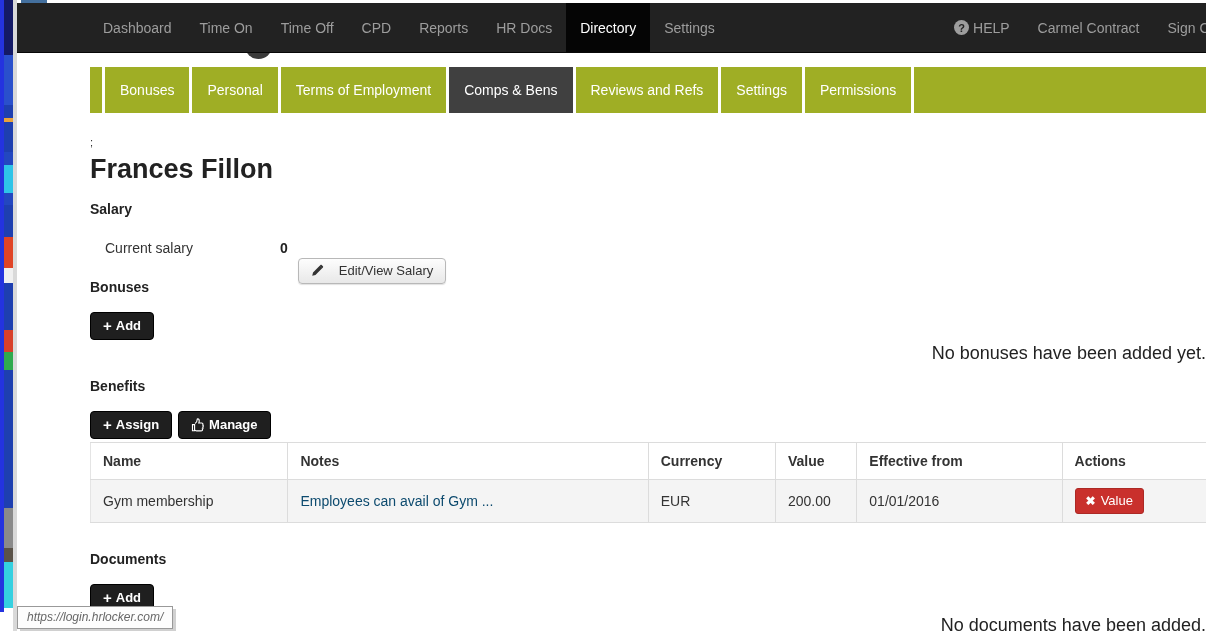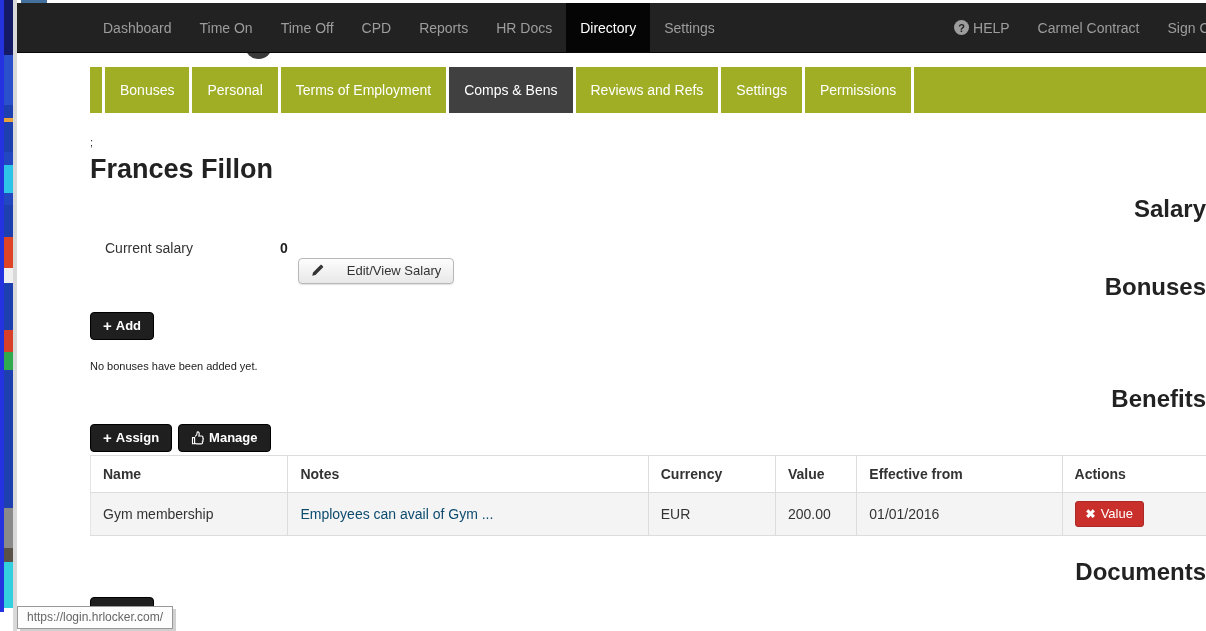"Salary" h2 { font-size: 24px -> 14px; text-align: right -> none }
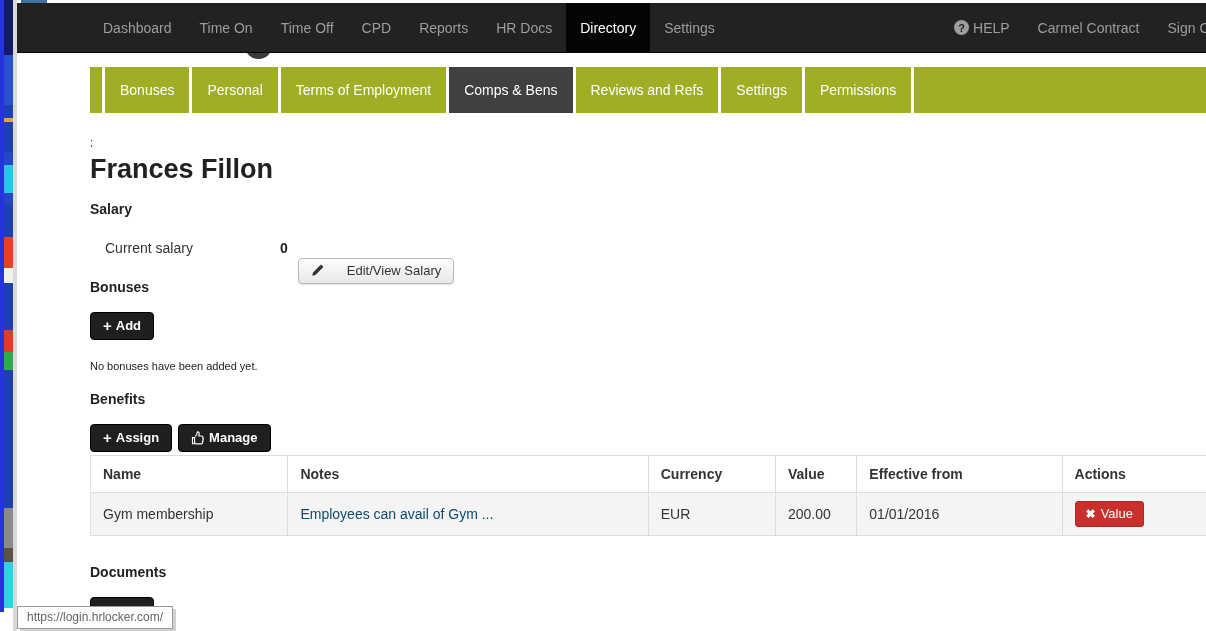"Edit/View Salary" .btn-light { gap: 23px -> 15px }
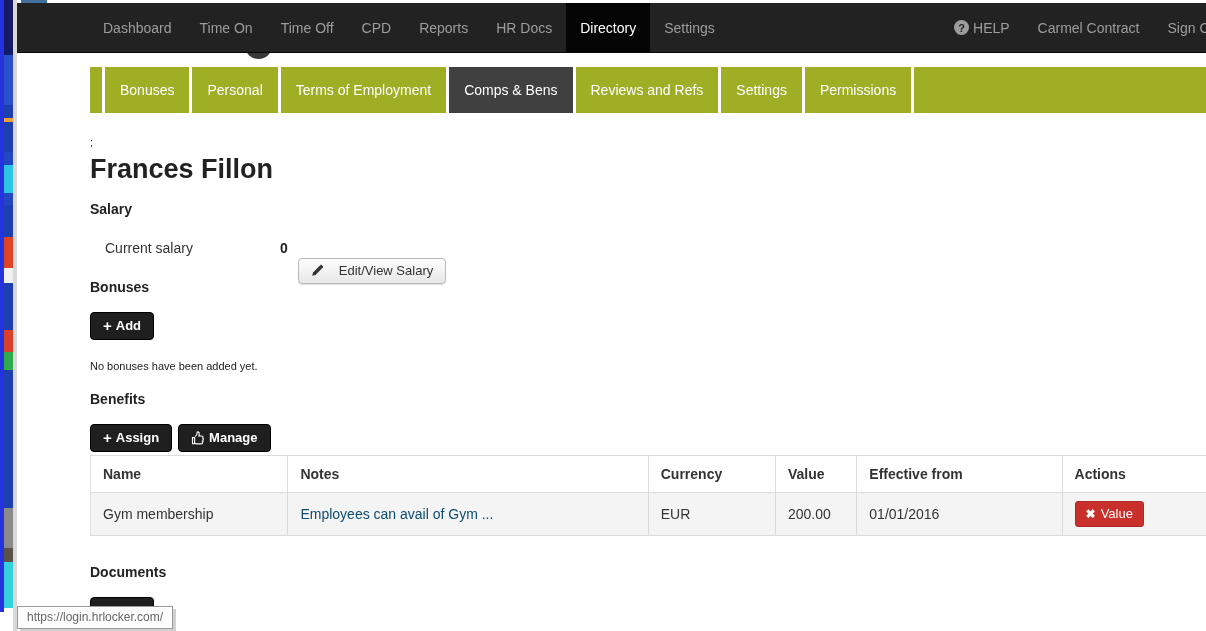"No bonuses have been added" .empty-text { font-size: 11px -> 18px; margin-top: 18px -> 5px; text-align: none -> right }
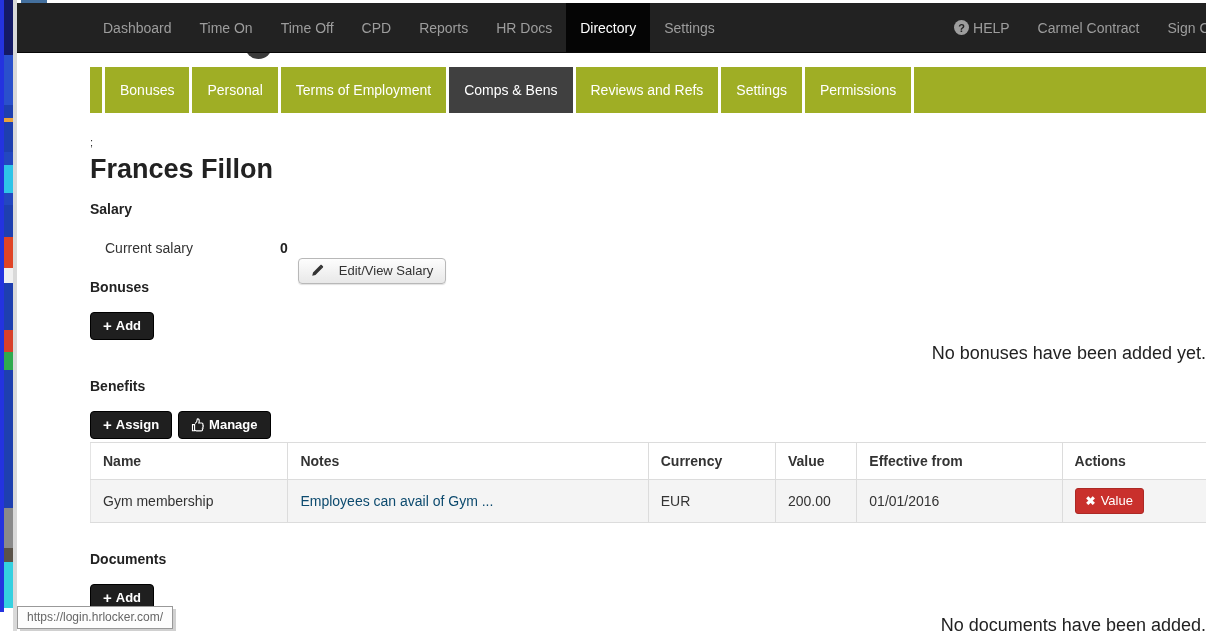"https://login.hrlocker.com/" #status-bubble { font-style: none -> italic }
